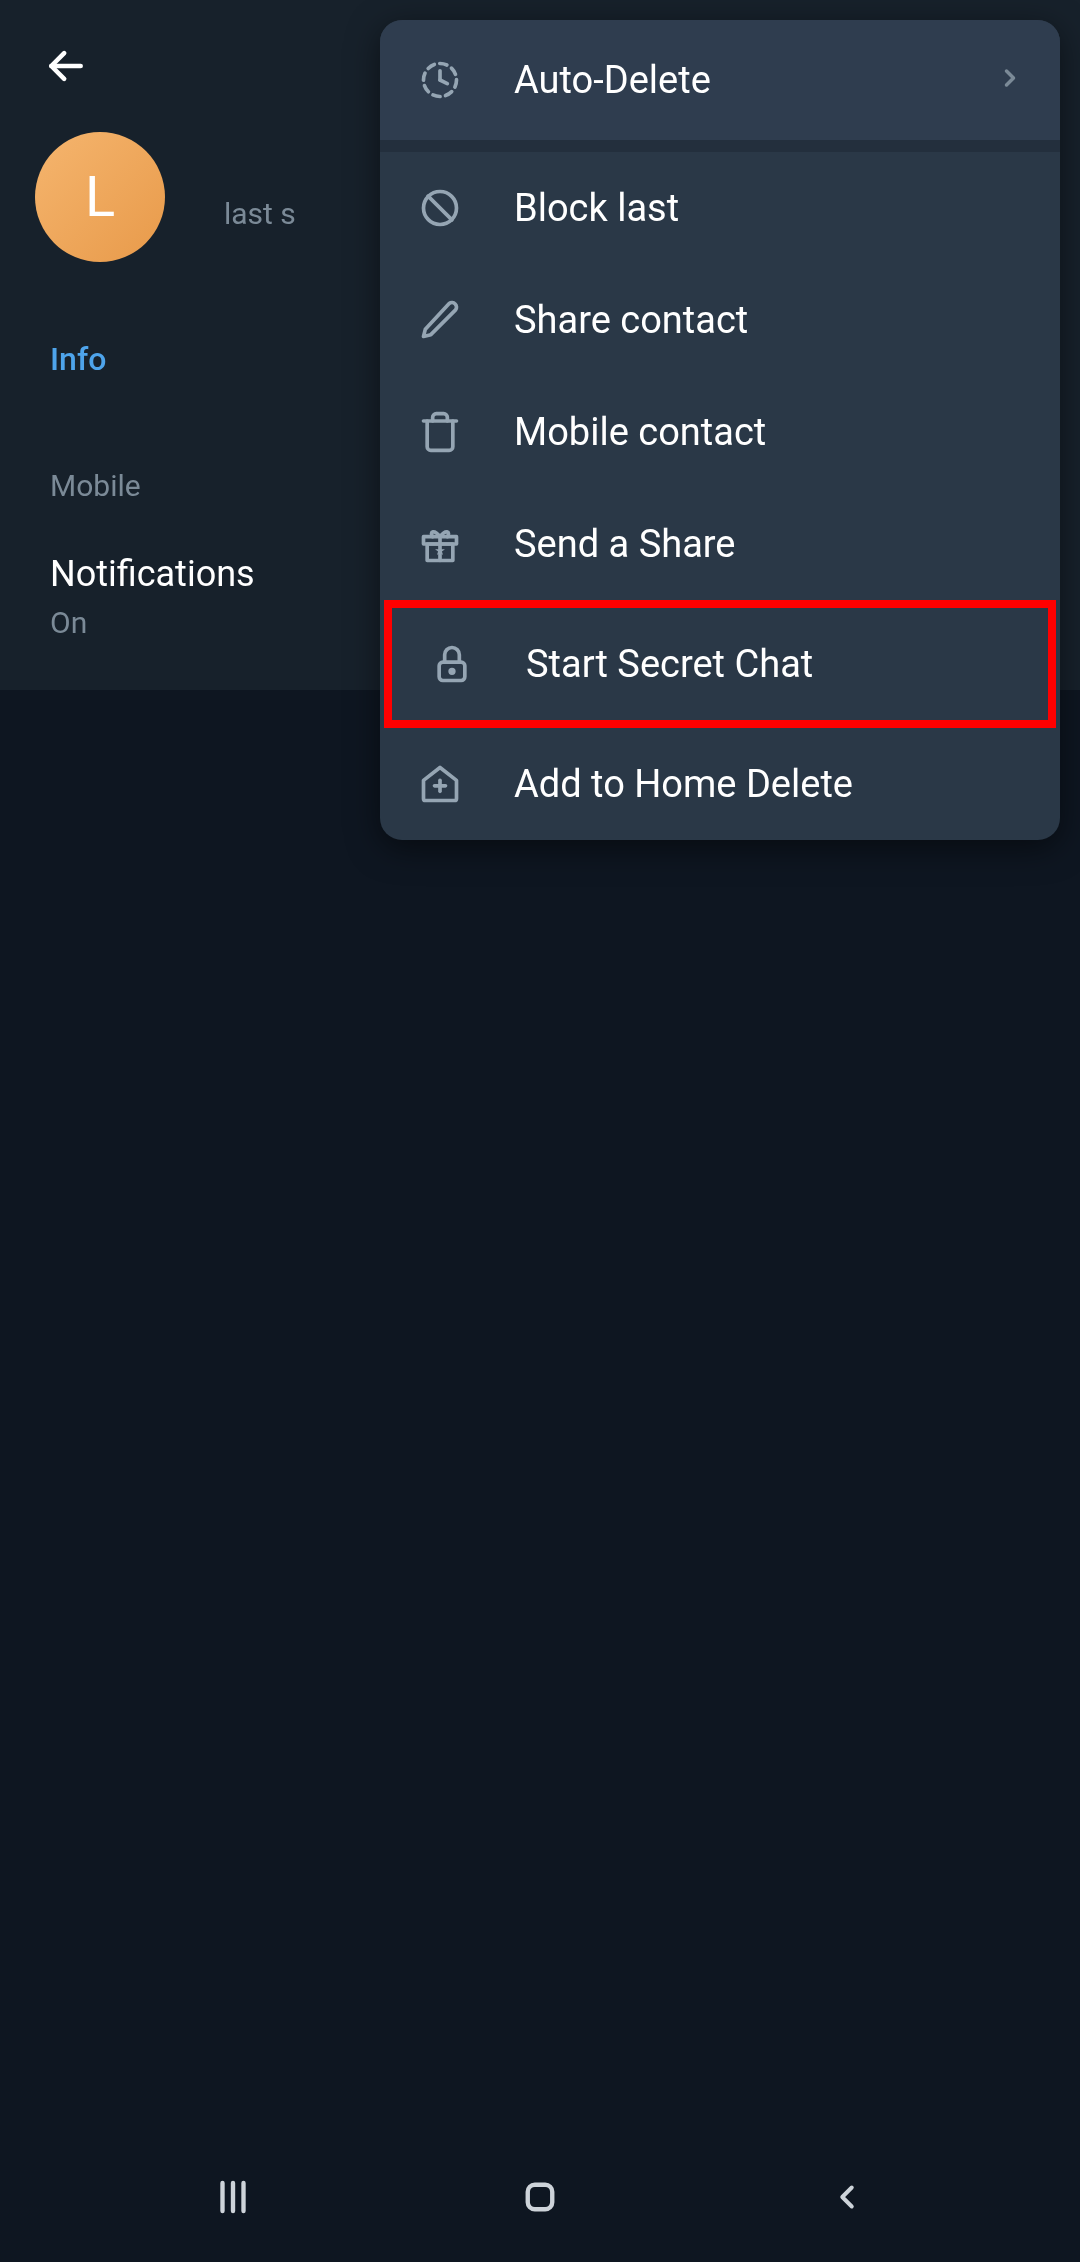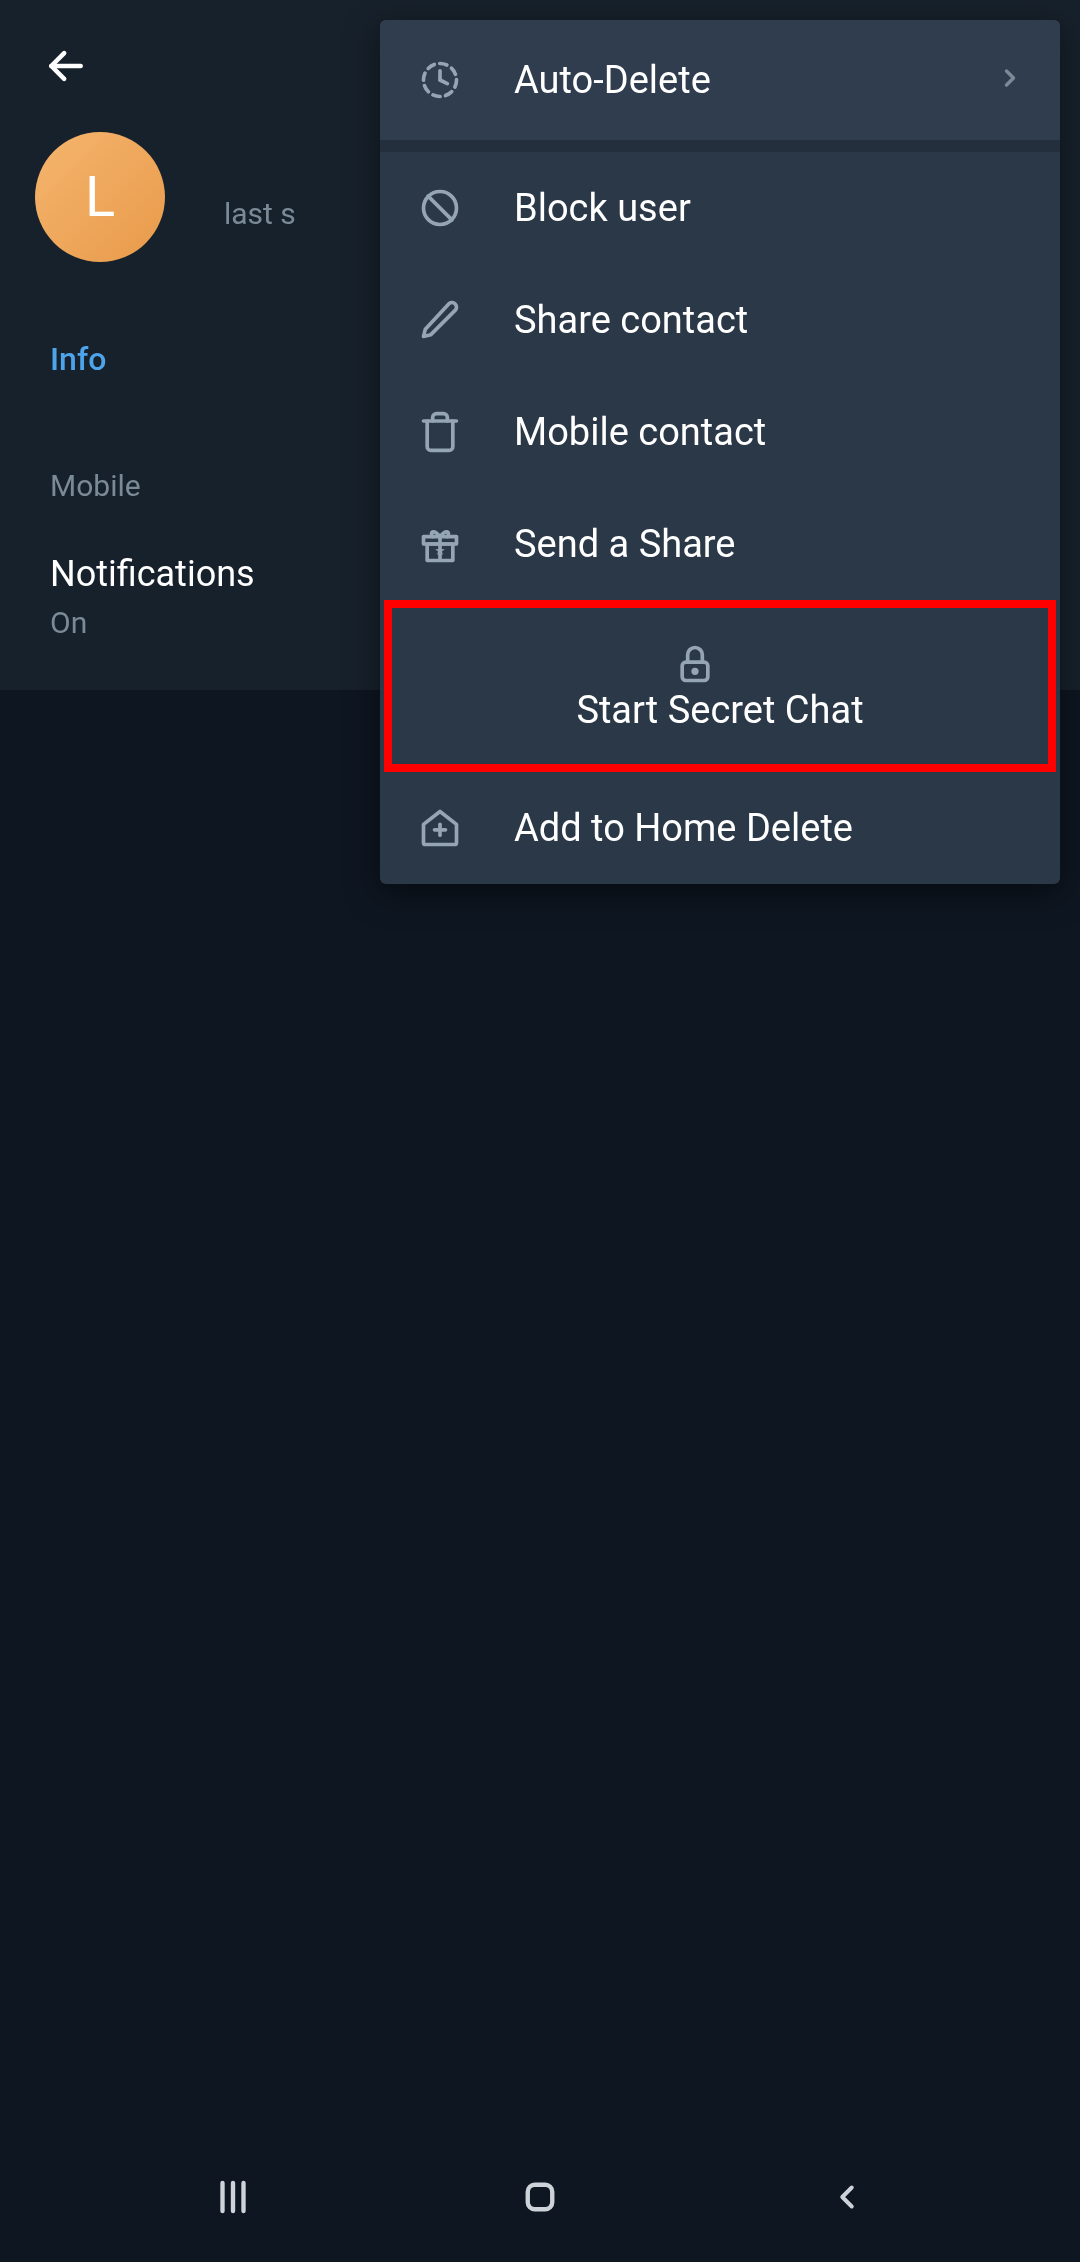"Auto-Delete" .dropdown-menu { border-radius: 6px -> 22px }
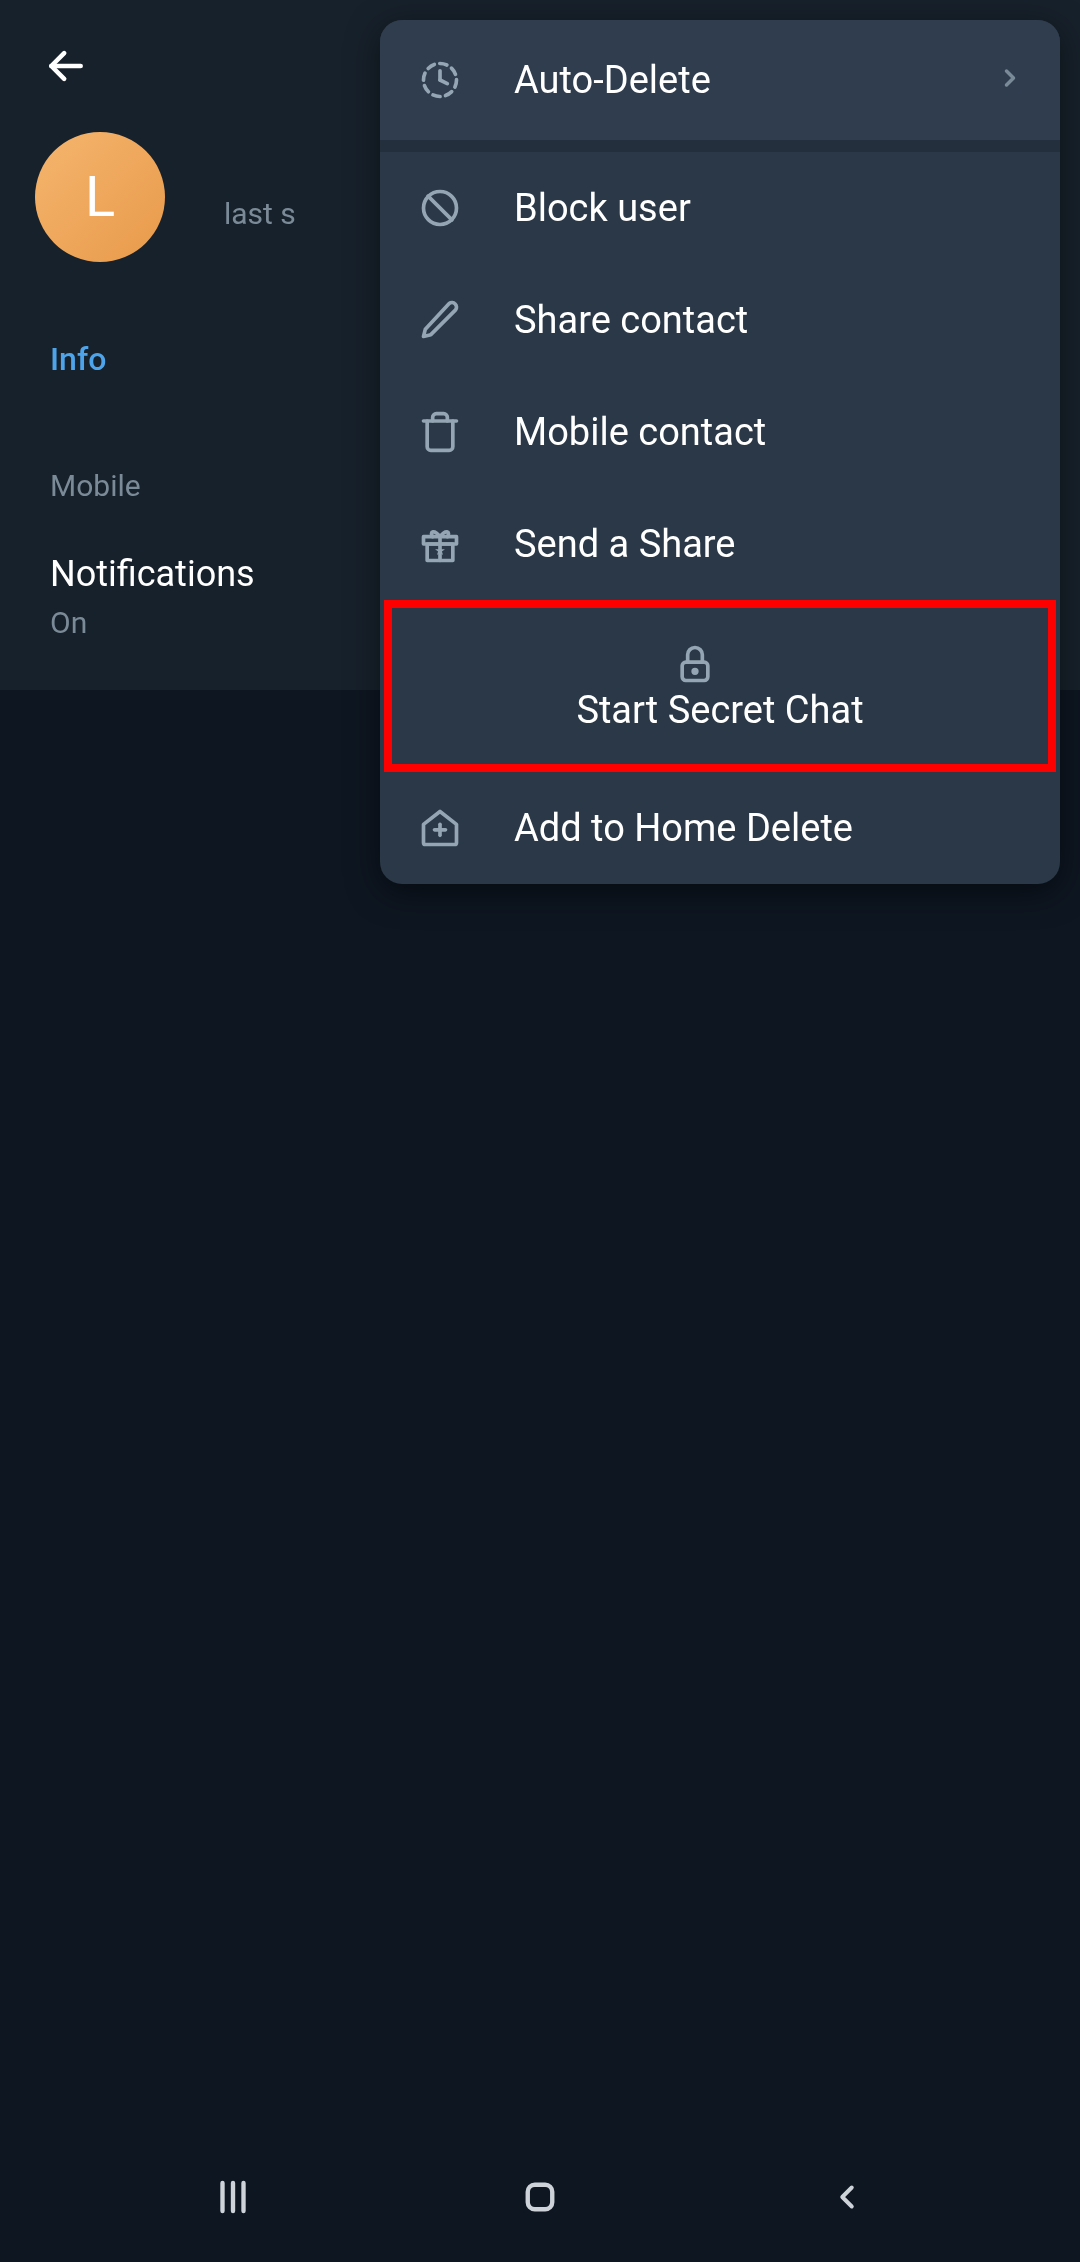"Block user" span.menu-label { text: user -> last }
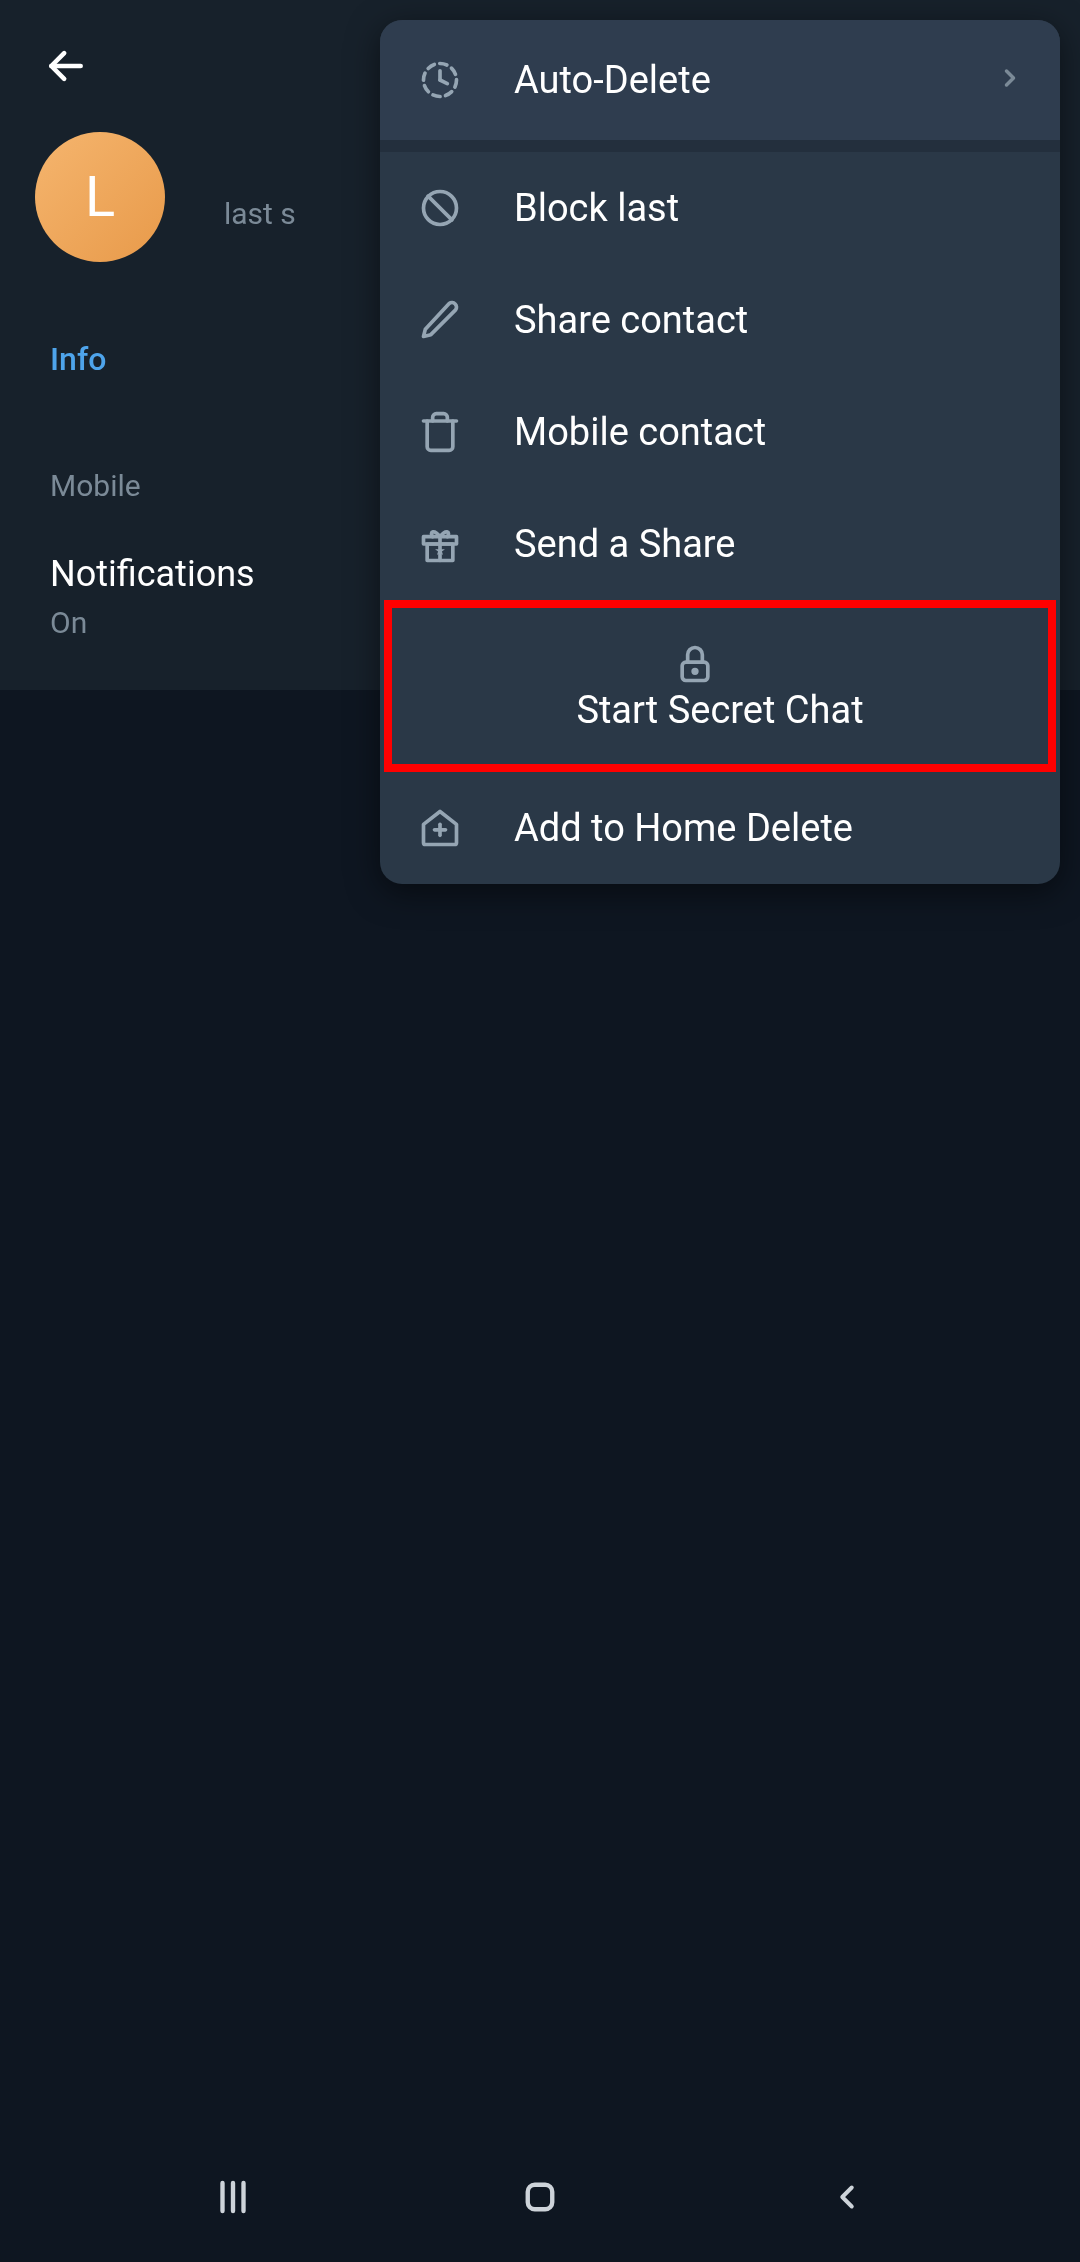"Start Secret Chat" .highlighted { flex-direction: column -> none }
